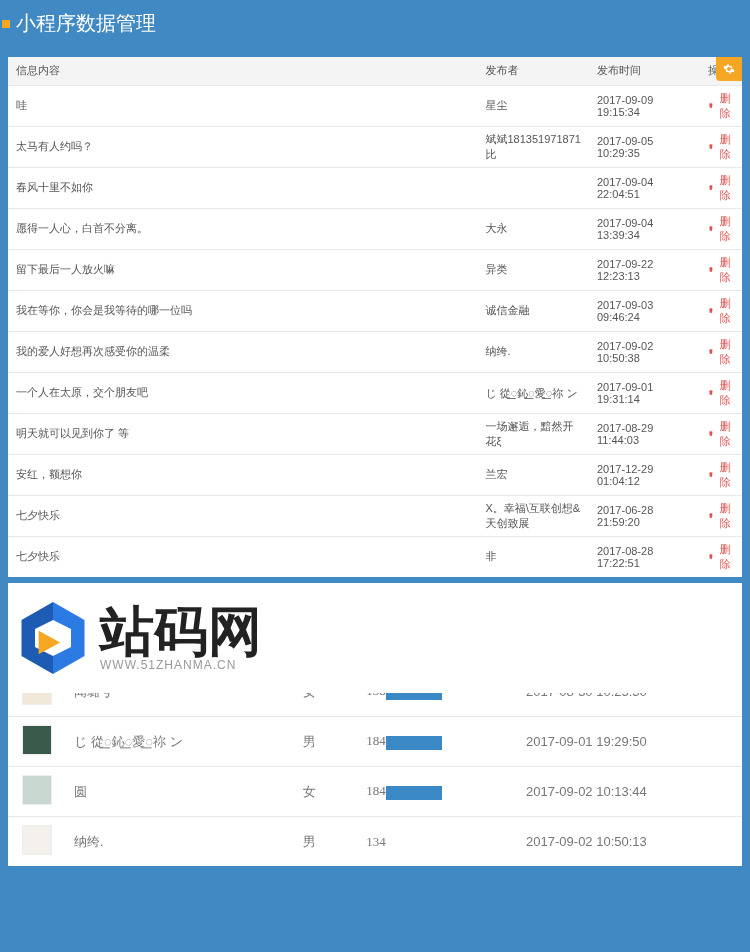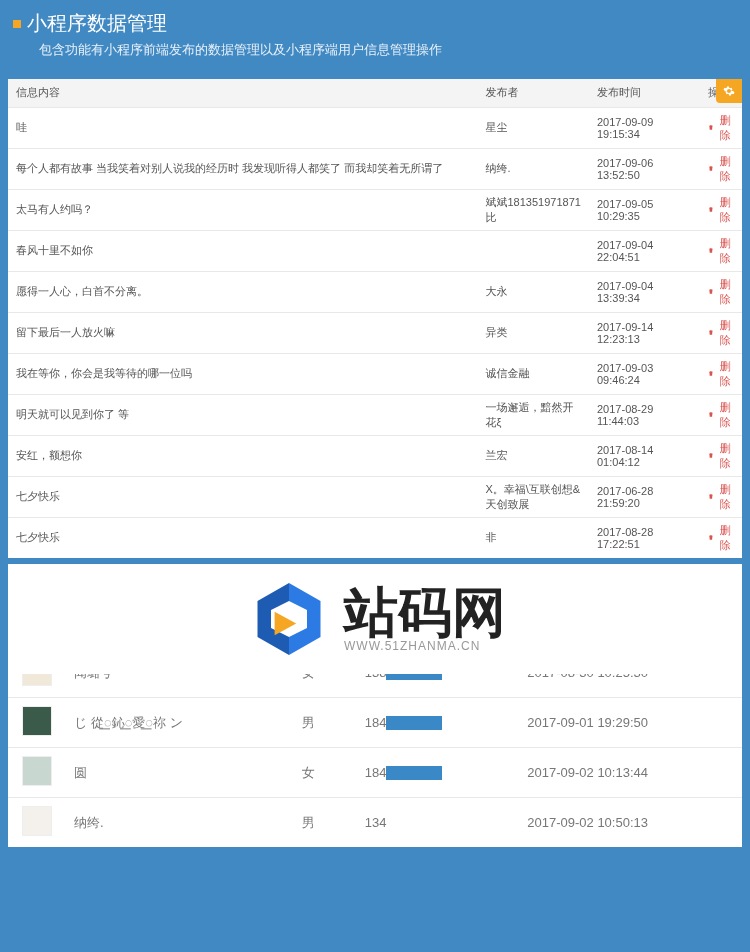"小程序数据管理" .header { padding: 10px 13px 14px -> 10px 2px 14px }
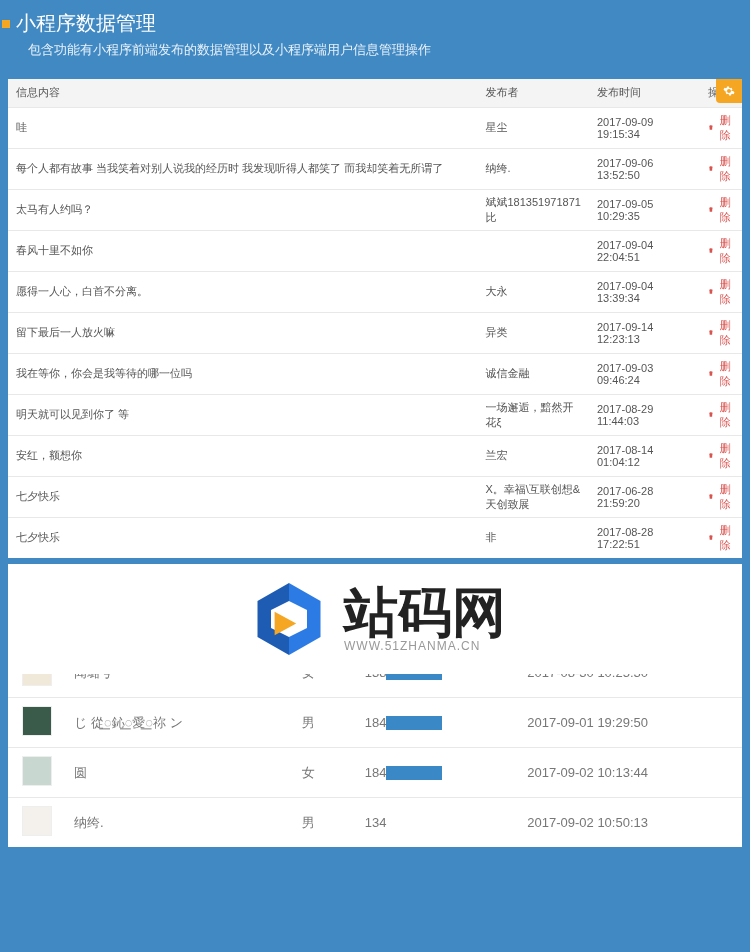"包含功能有小程序前端发布的数据管理以及小程序端用户信息管理操作" div.subtitle { html: <div>包含功能有小程序前端发布的数据管理以及小程序端用户信息管理操作</div> -> none }
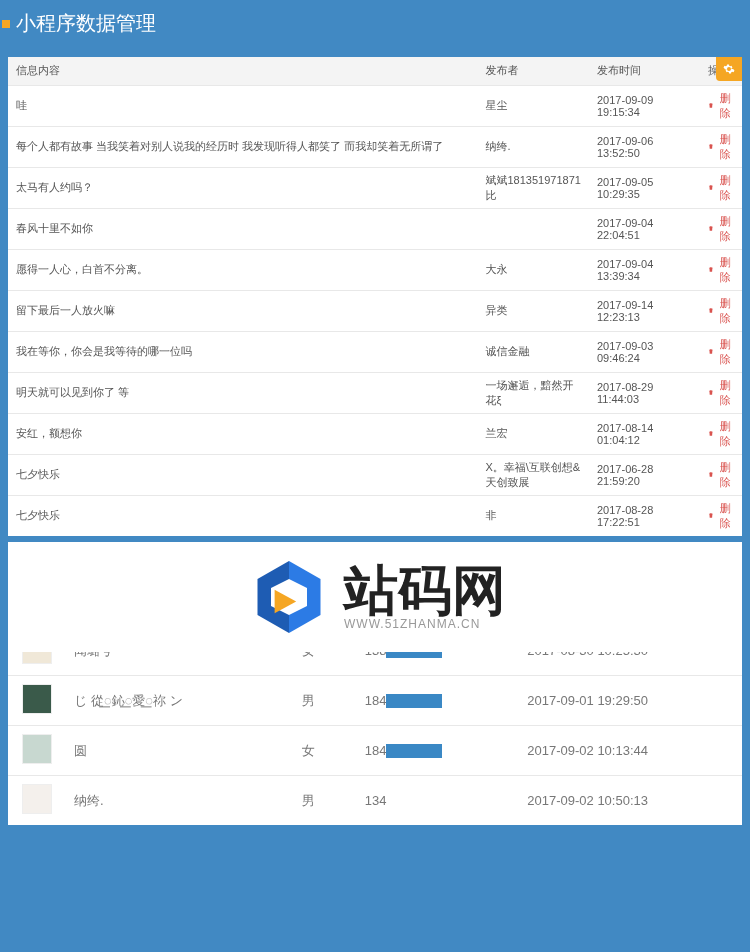"每个人都有故事 当我笑着对别人说我的经历时 我发现听得人都笑了" tr { html: <tr> <td>每个人都有故事 当我笑着对别人说我的经历时 我发现听得人都笑了 而我却笑着无所谓了</td> <td>纳绔.</td> <td>2017-09-06 13:52:50</td> <td> <span> <svg> <path></path> </svg> <span>删除</span> </span> </td> </tr> -> none }
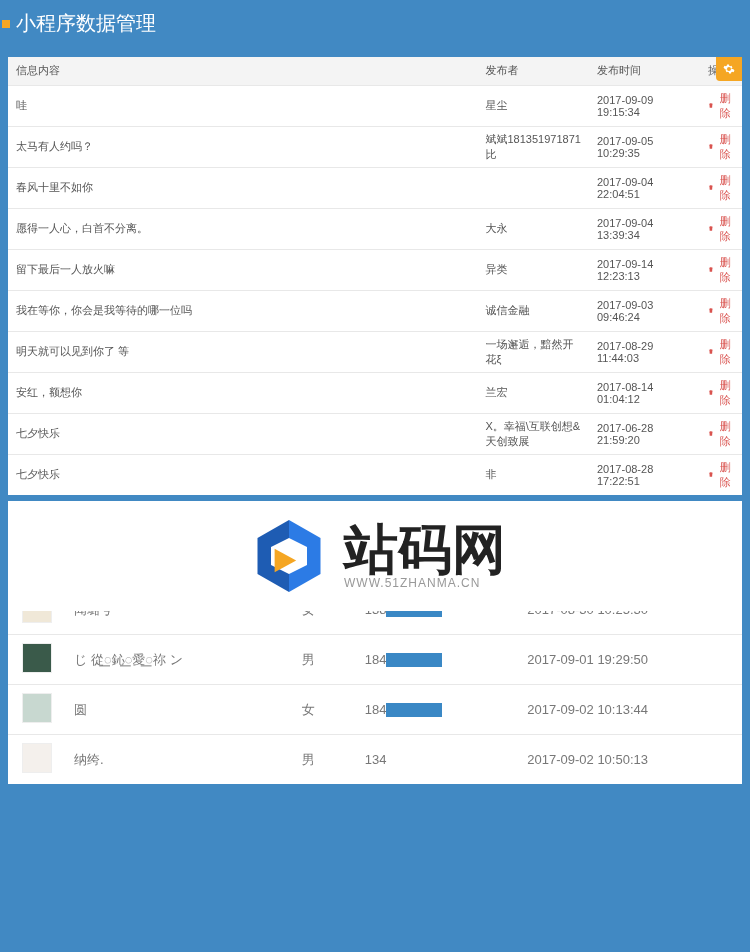"2017-09-14 12:23:13" td { text: 2017-09-14 -> 2017-09-22 }
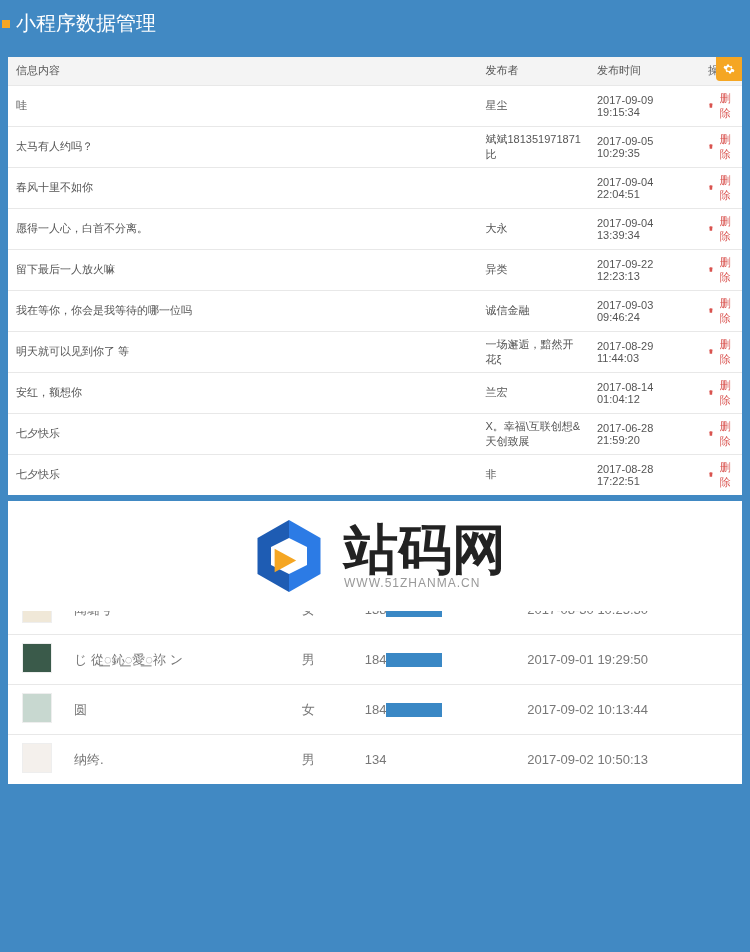"我的爱人好想再次感受你的温柔" tr { html: none -> <tr> <td>我的爱人好想再次感受你的温柔</td> <td>纳绔.</td> <td>2017-09-02 10:50:38</td> <td> <span> <svg> <path></path> </svg> <span>删除</span> </span> </td> </tr> }
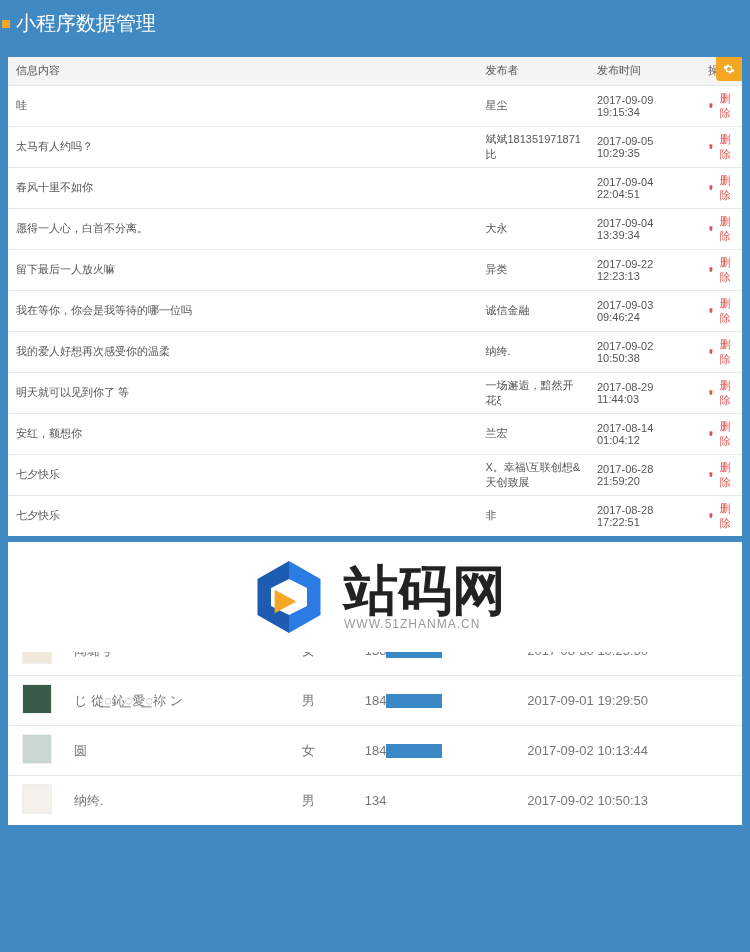"一个人在太原，交个朋友吧" tr { html: none -> <tr> <td>一个人在太原，交个朋友吧</td> <td>じ 從꯭鈊꯭愛꯭祢 ン</td> <td>2017-09-01 19:31:14</td> <td> <span> <svg> <path></path> </svg> <span>删除</span> </span> </td> </tr> }
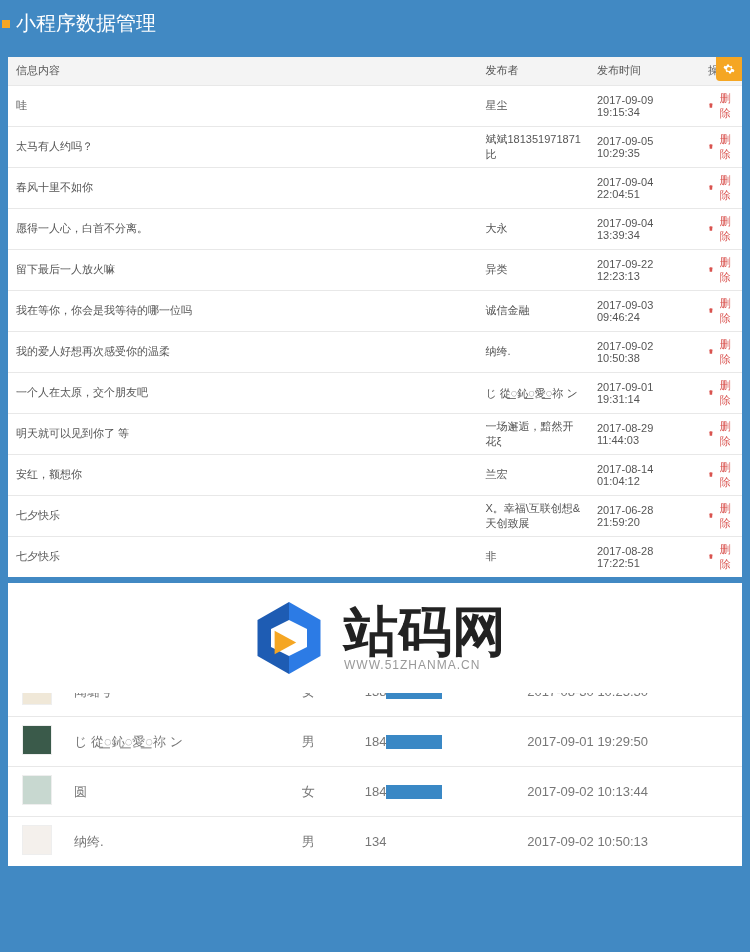"2017-08-14 01:04:12" td { text: 2017-08-14 -> 2017-12-29 }
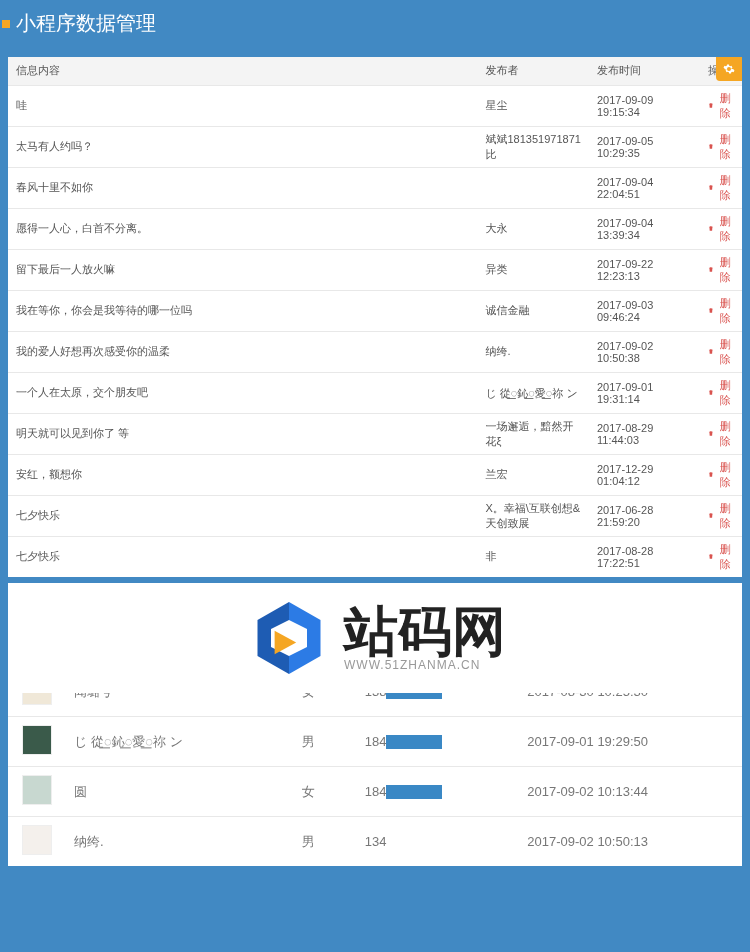"站码网" .watermark { gap: 10px -> 2px; justify-content: center -> none }
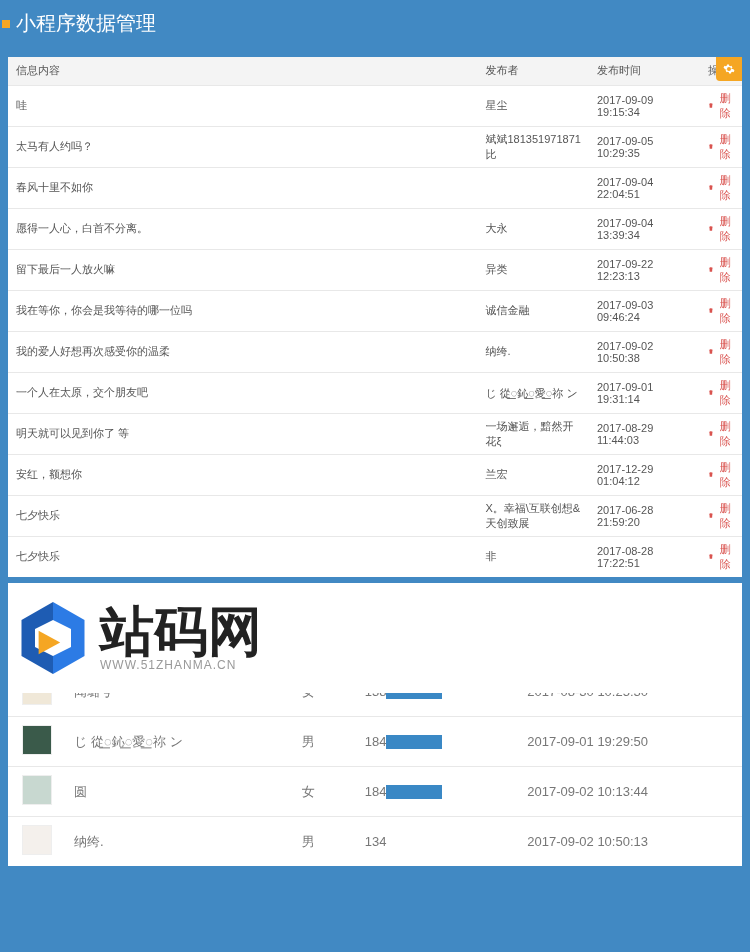"184" .phone-cell { font-family: none -> Liberation Serif, serif }
